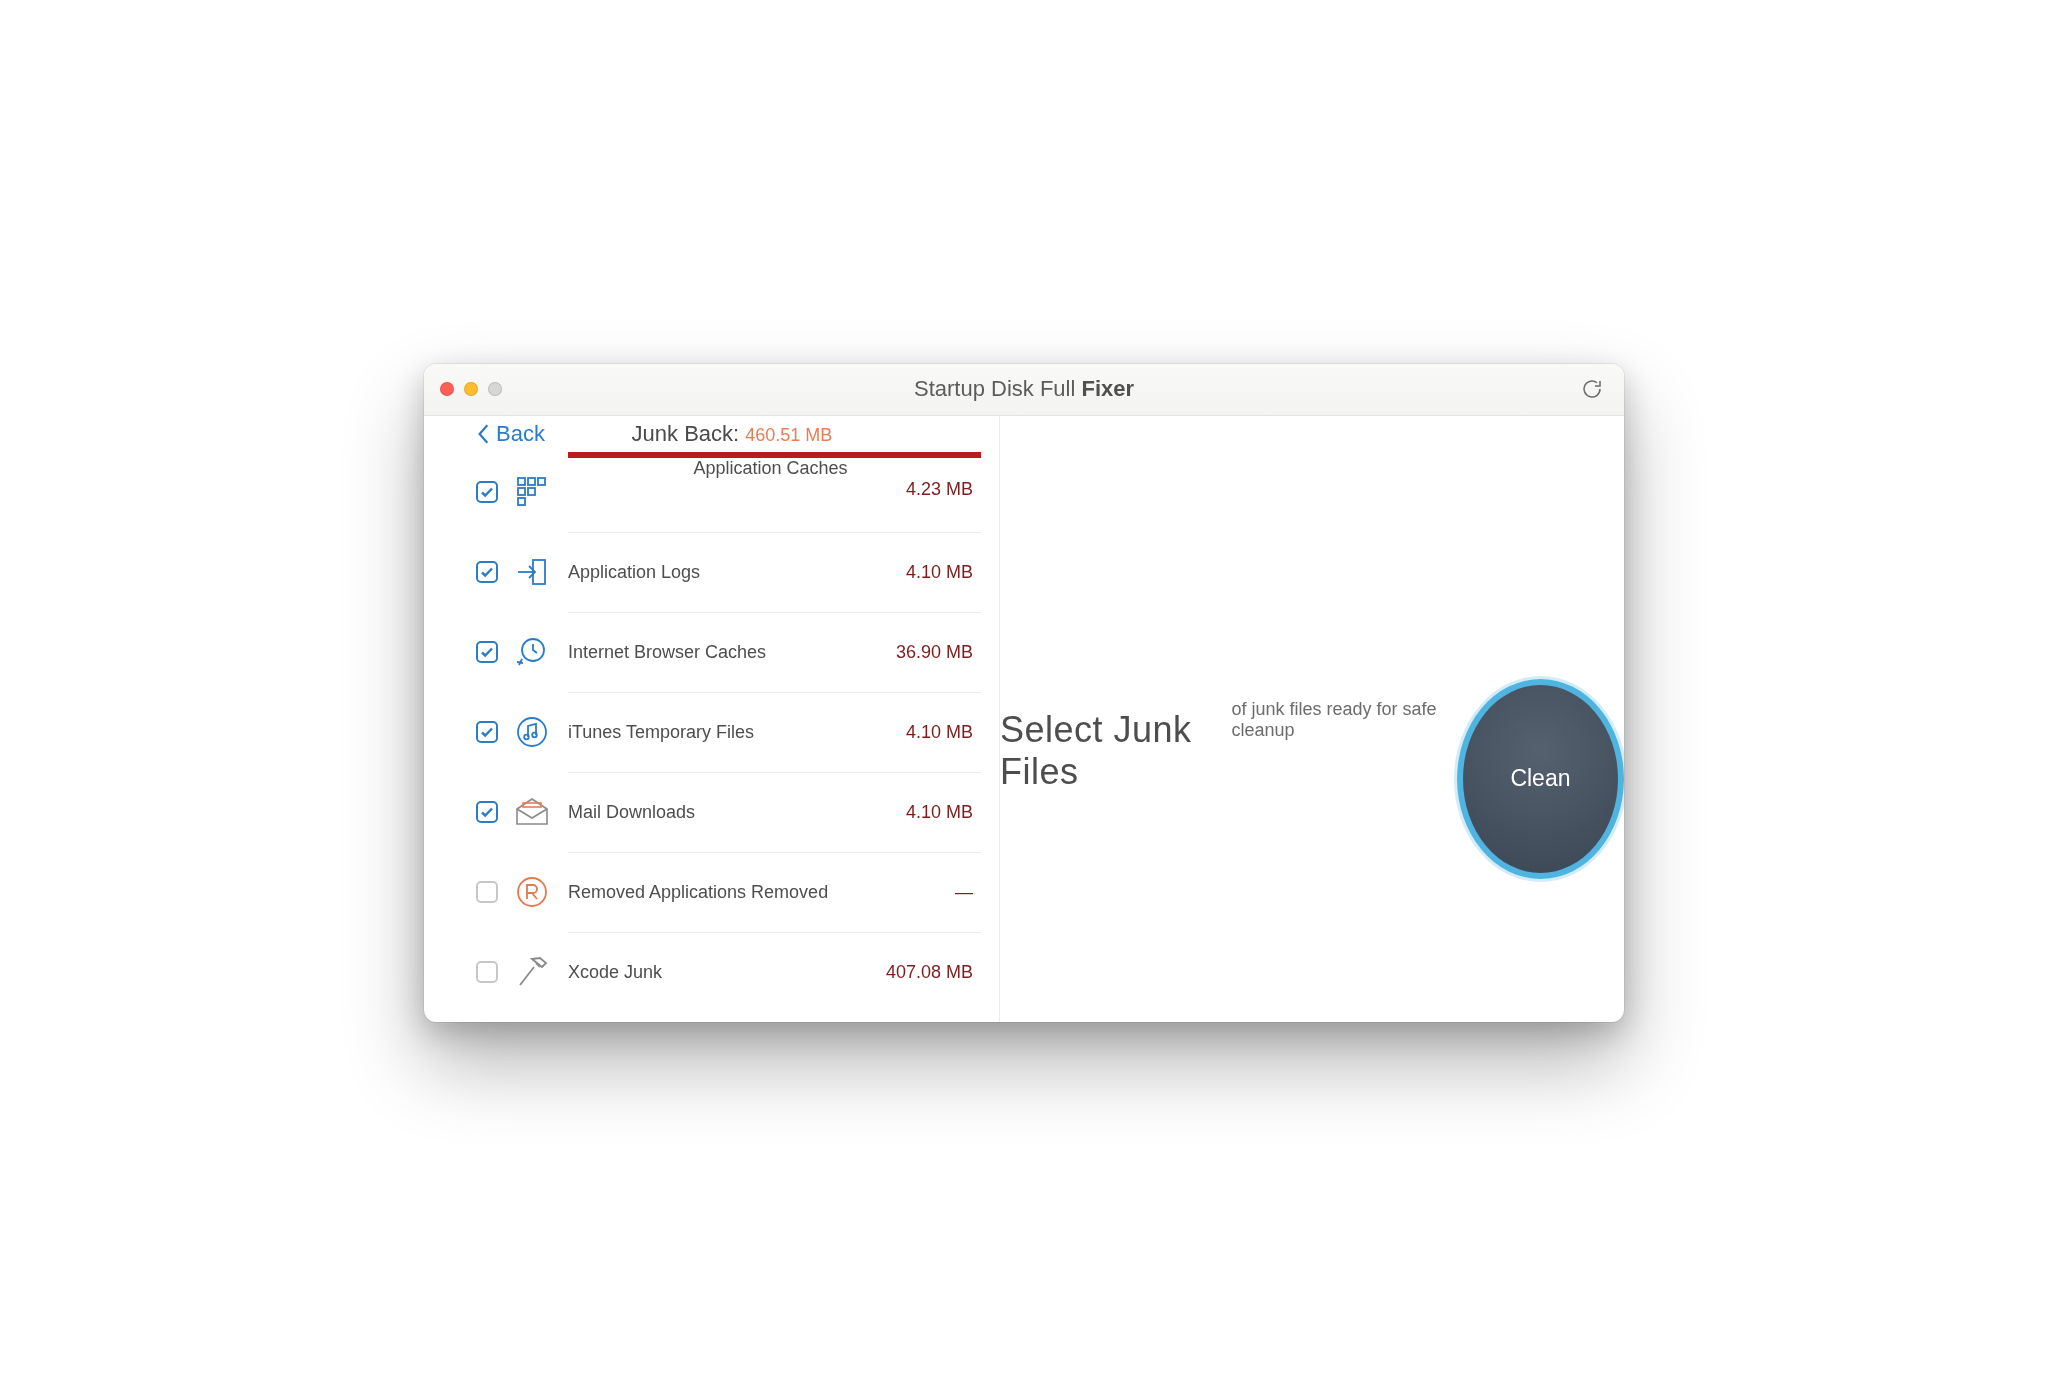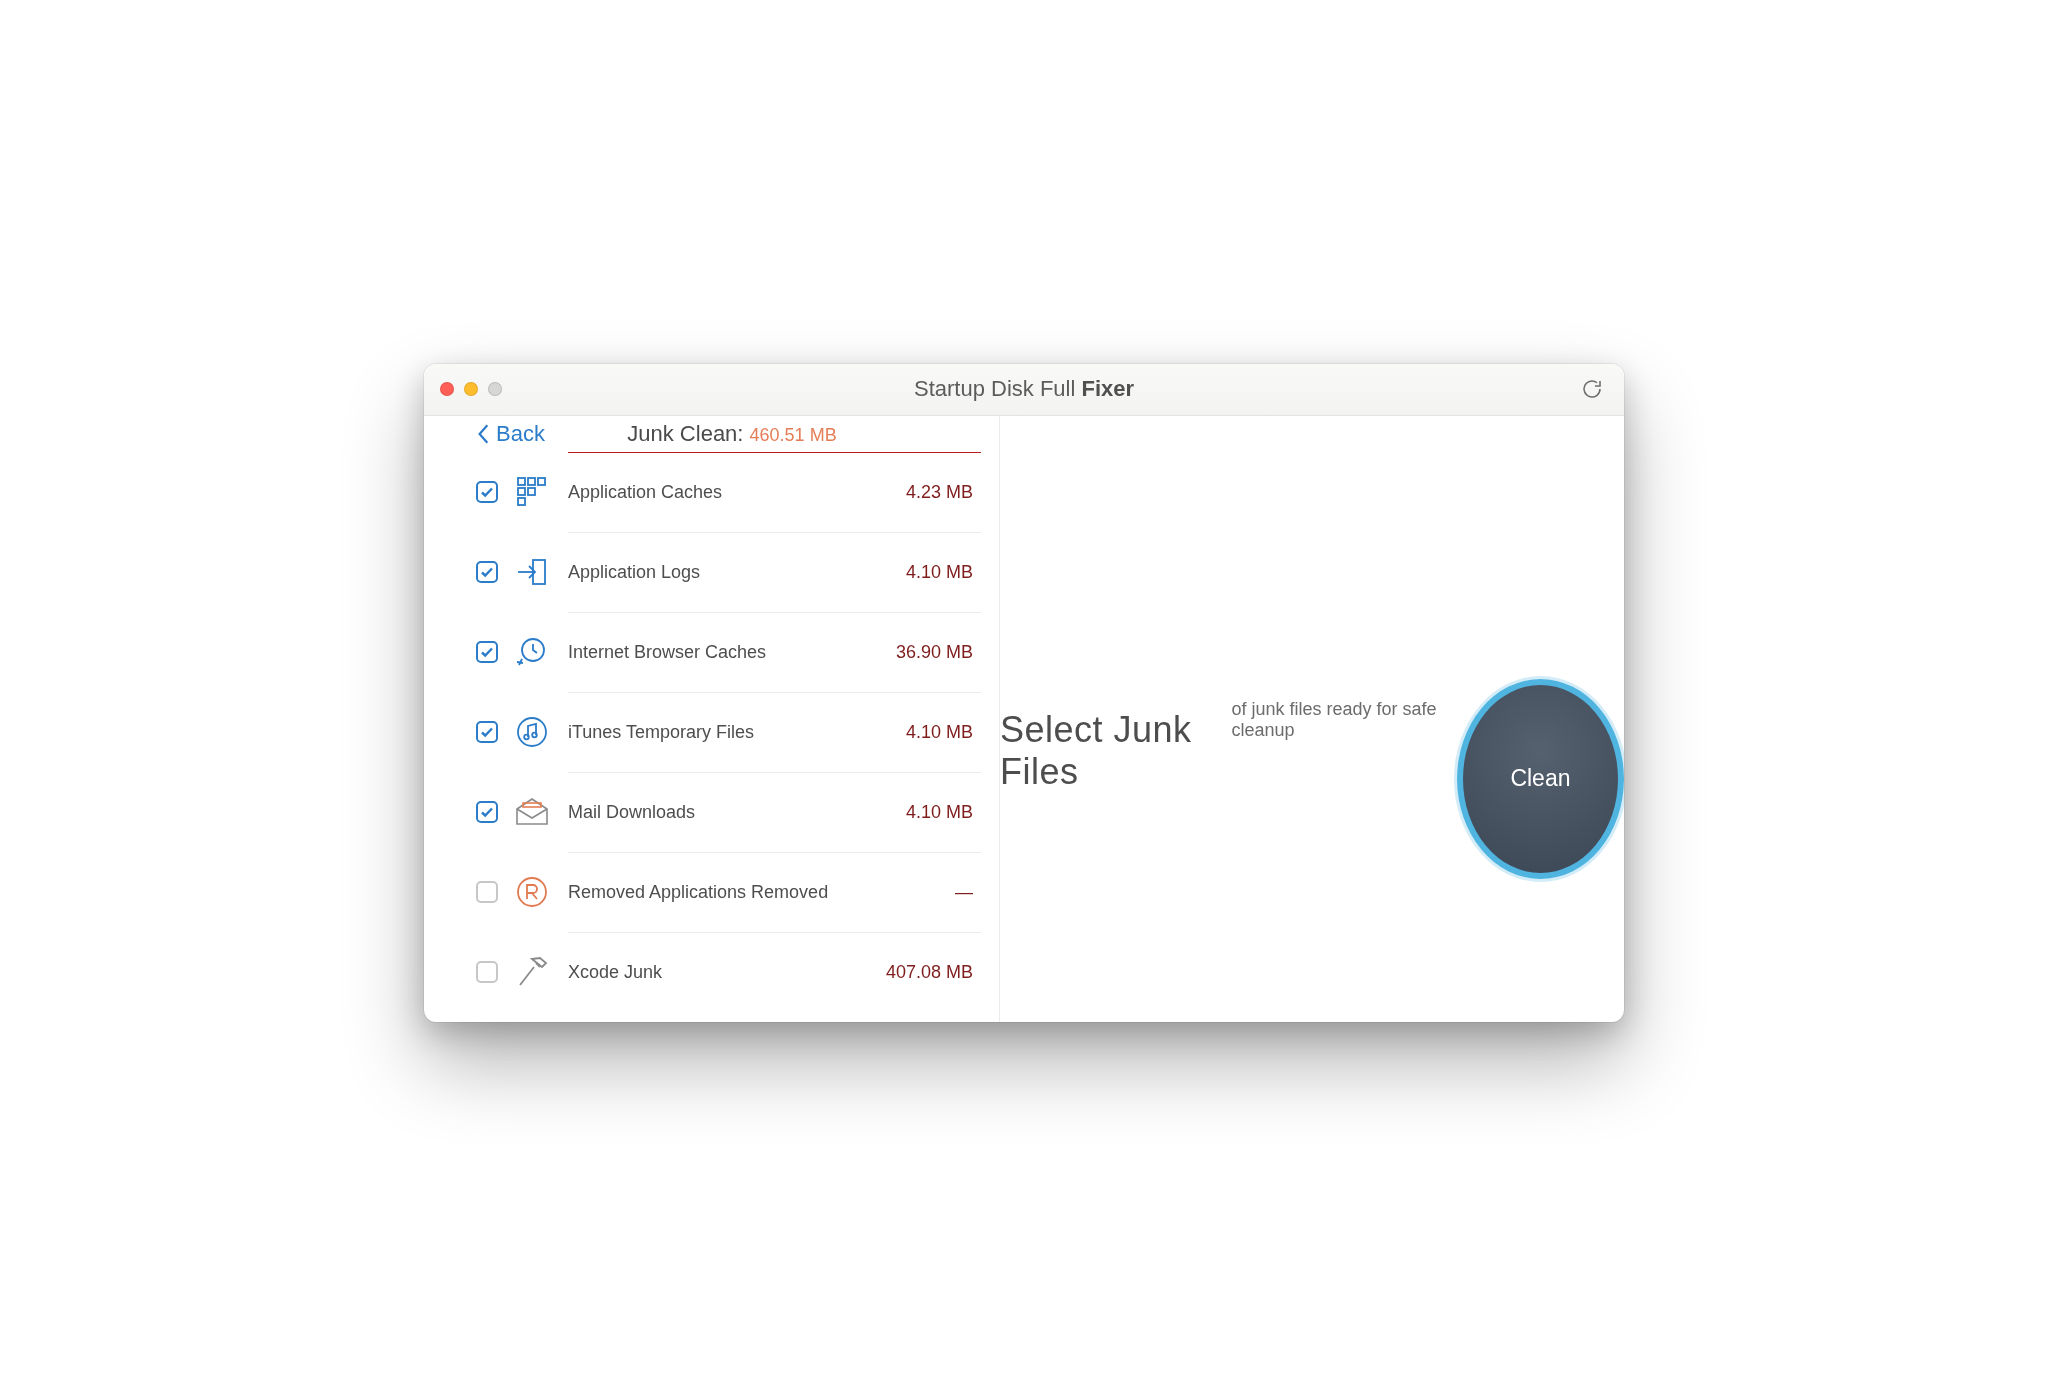"Junk Clean:" span.label { text: Clean -> Back }
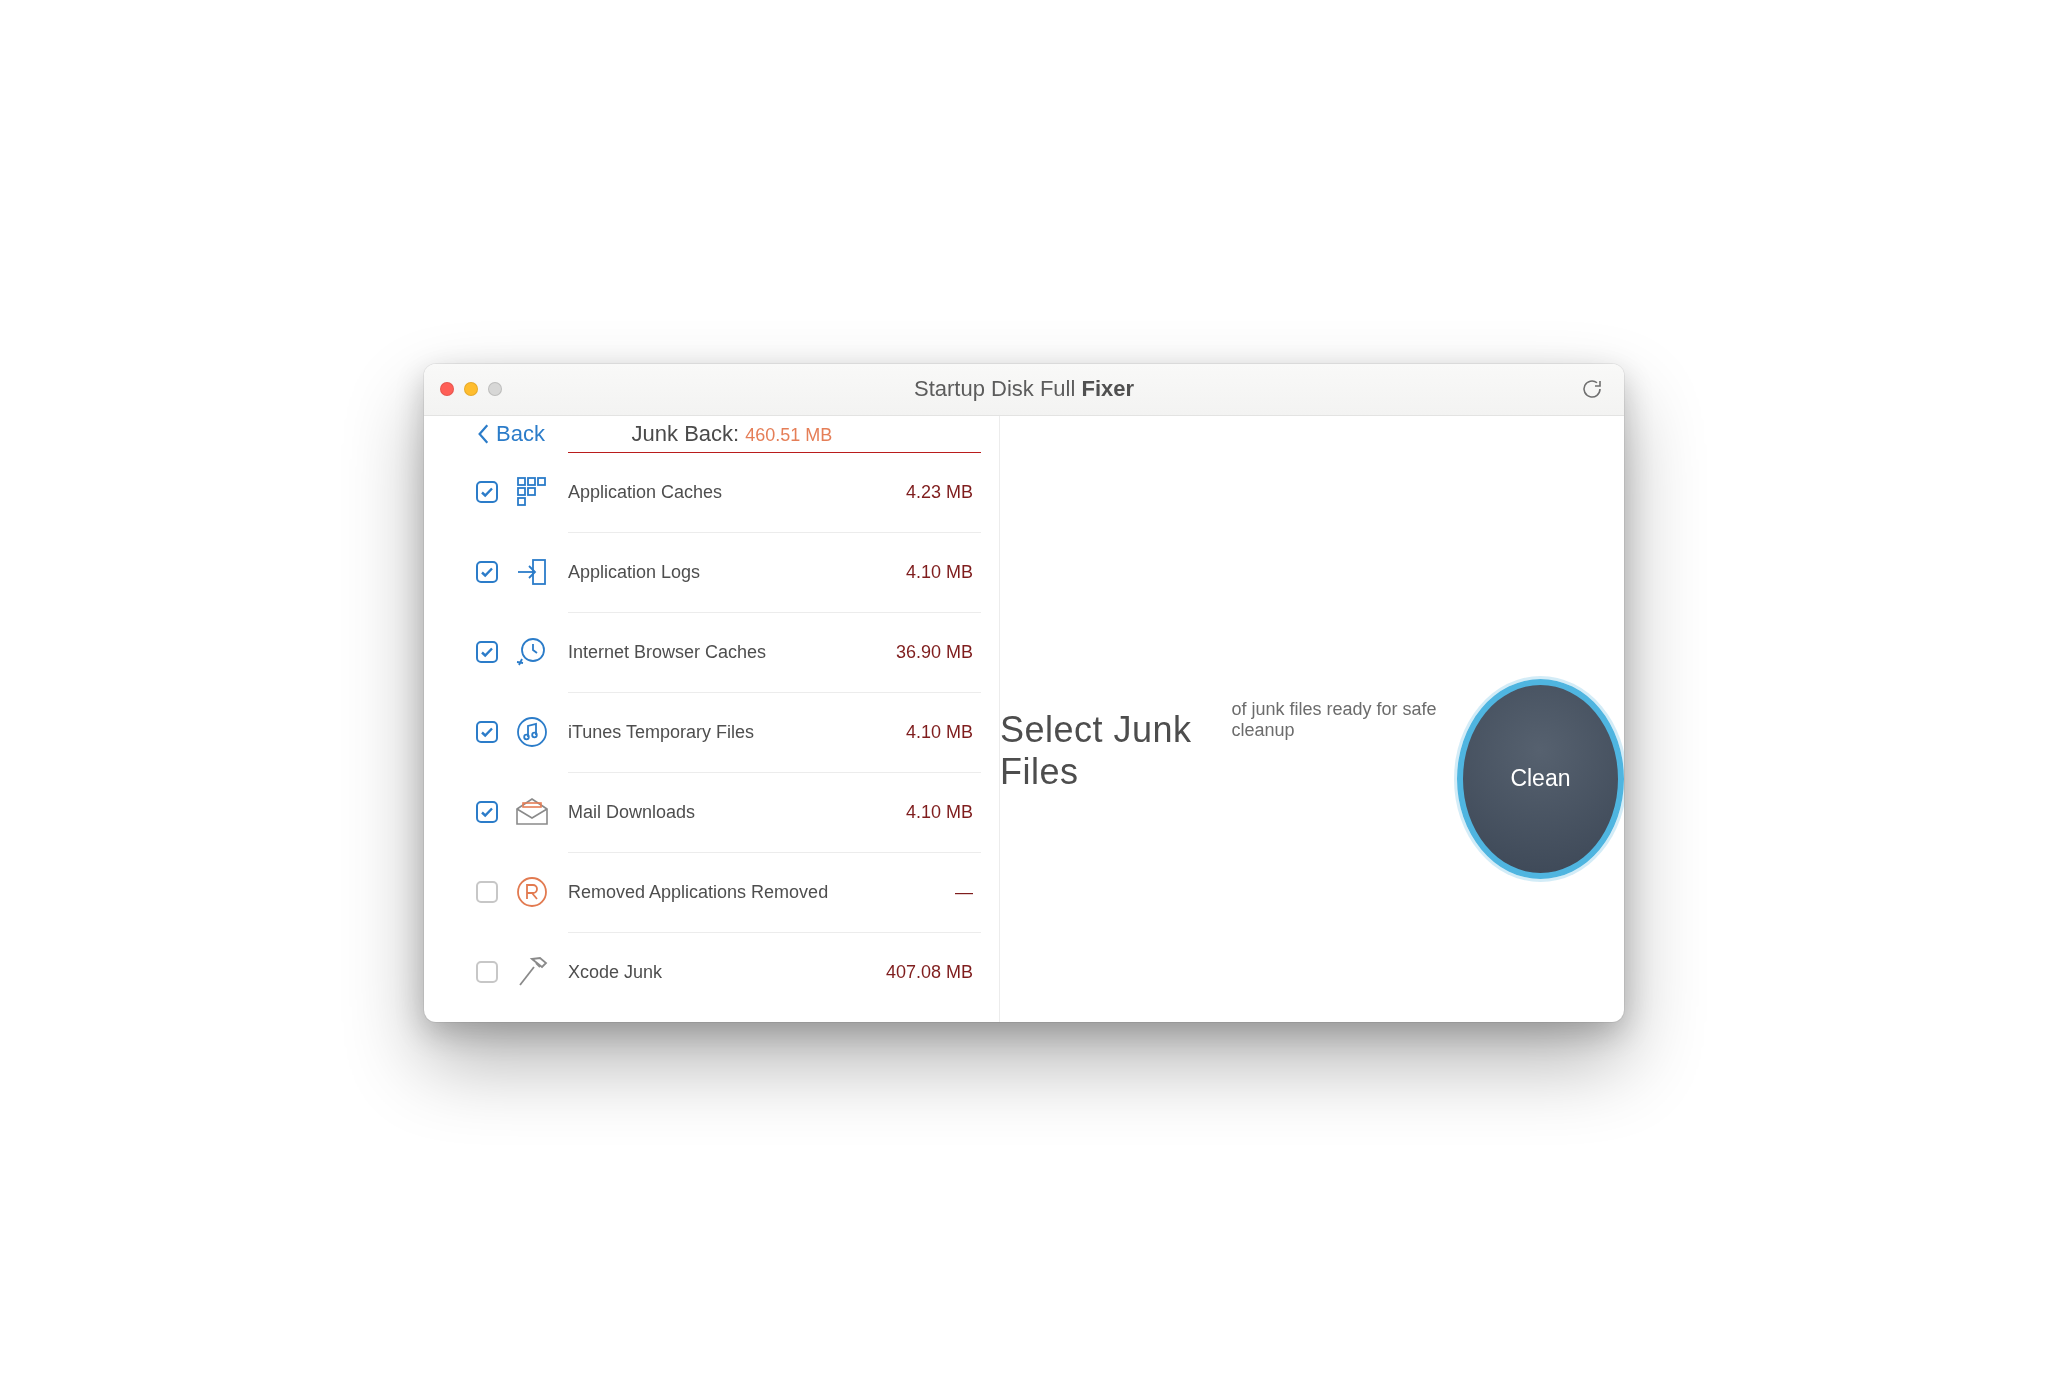"Application Caches" .row:first-child .inner { border-top: 1px solid #b91c1c -> 6px solid #b91c1c; flex-direction: none -> column }
